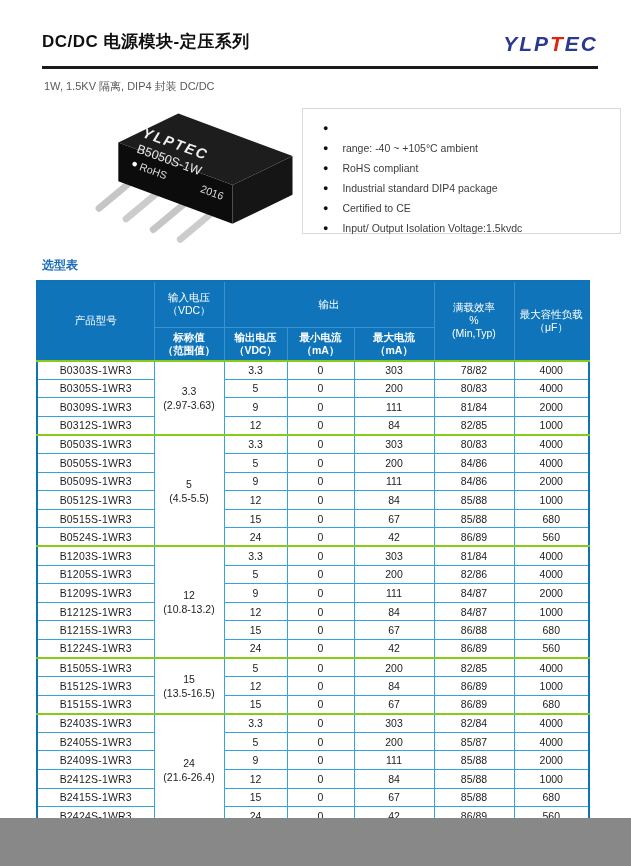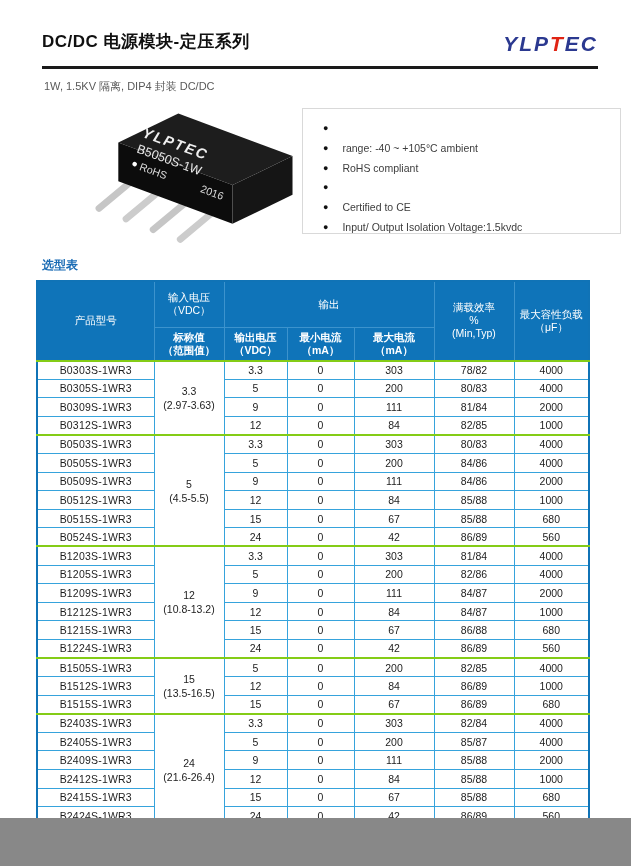"Industrial standard DIP4 package" span { html: none -> <span>Industrial standard DIP4 package</span> }
